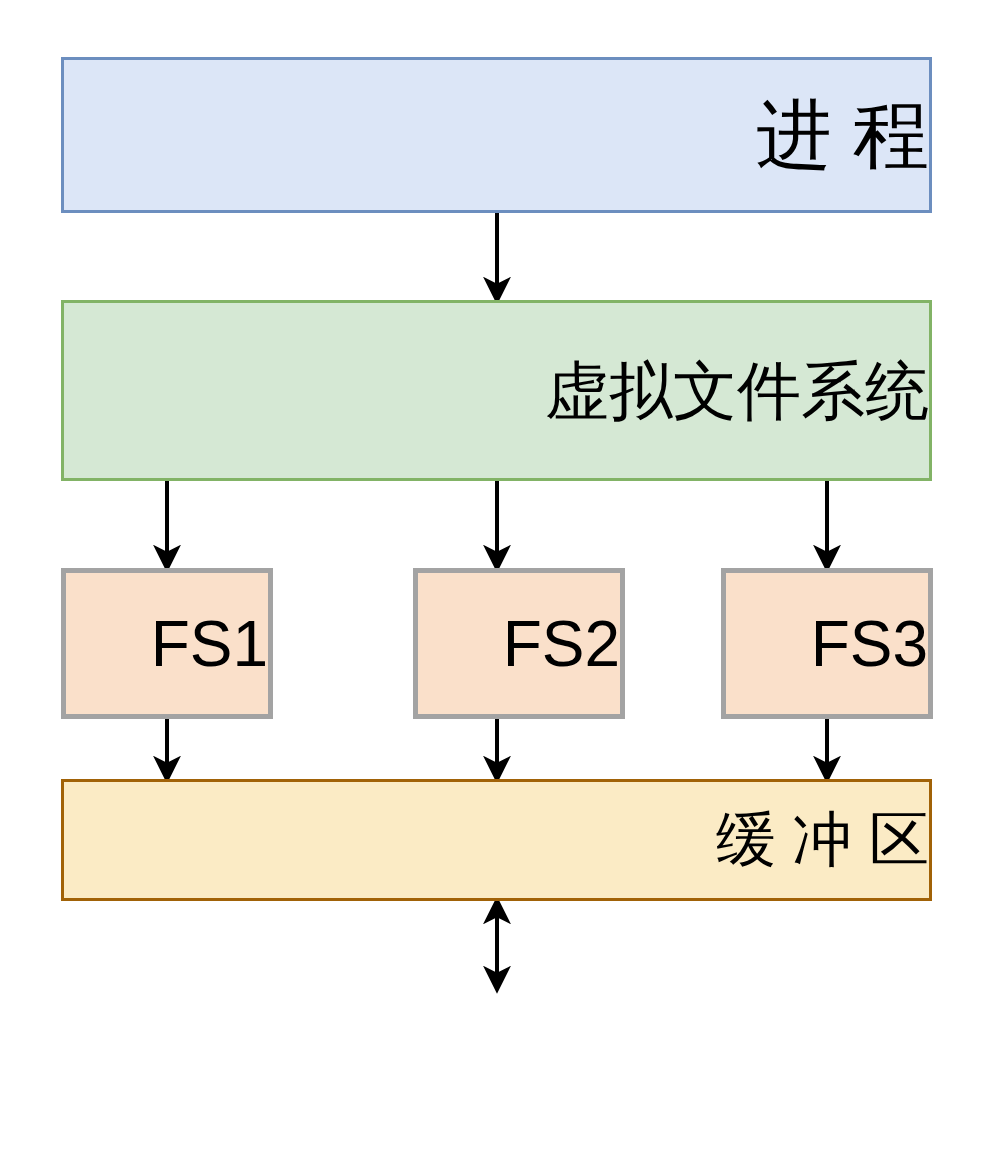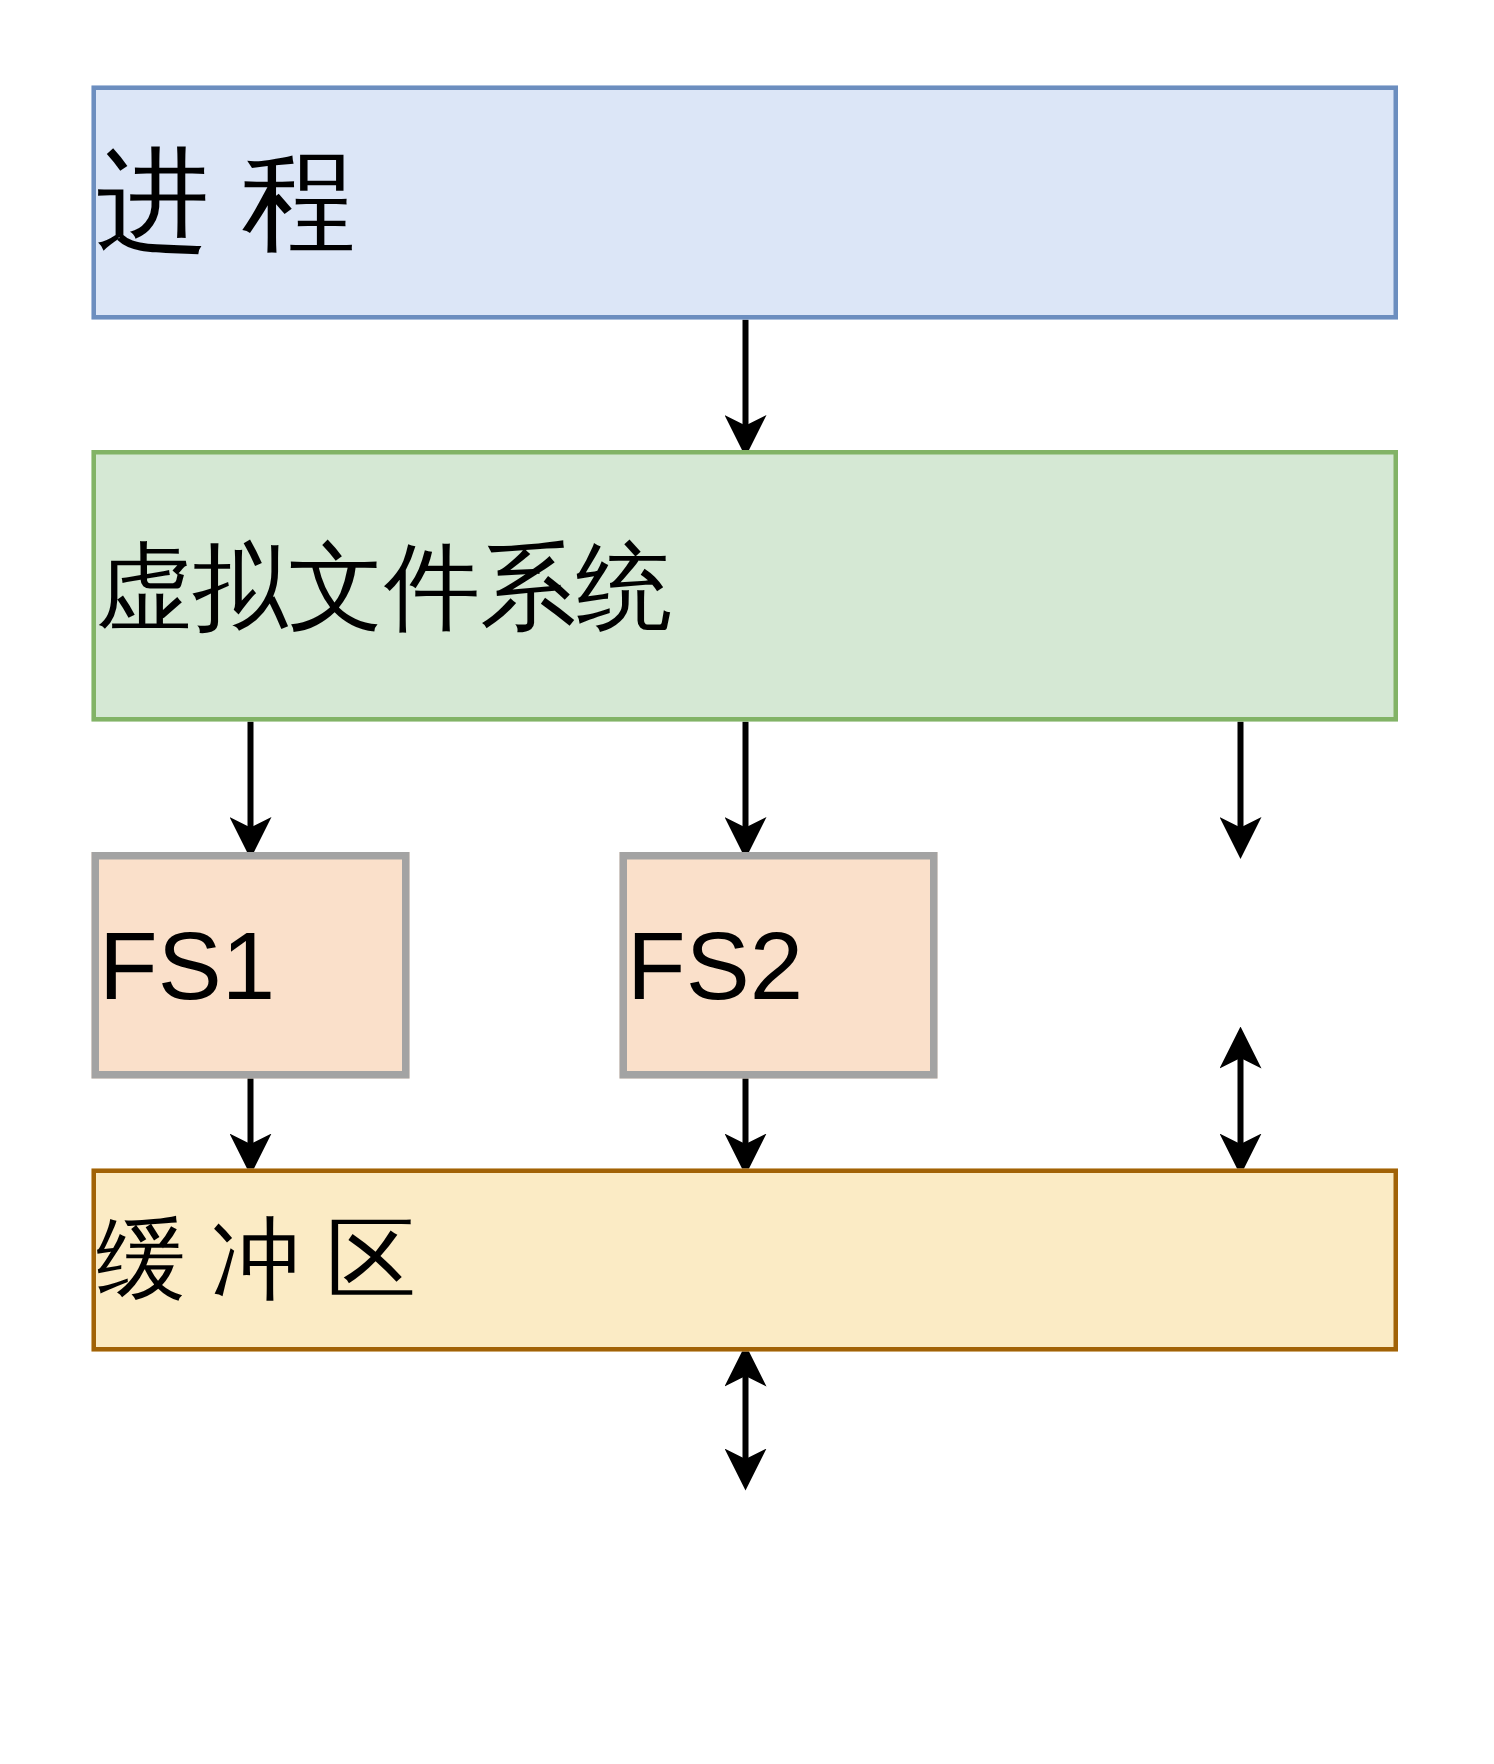"进 程" .node { justify-content: flex-start -> flex-end }
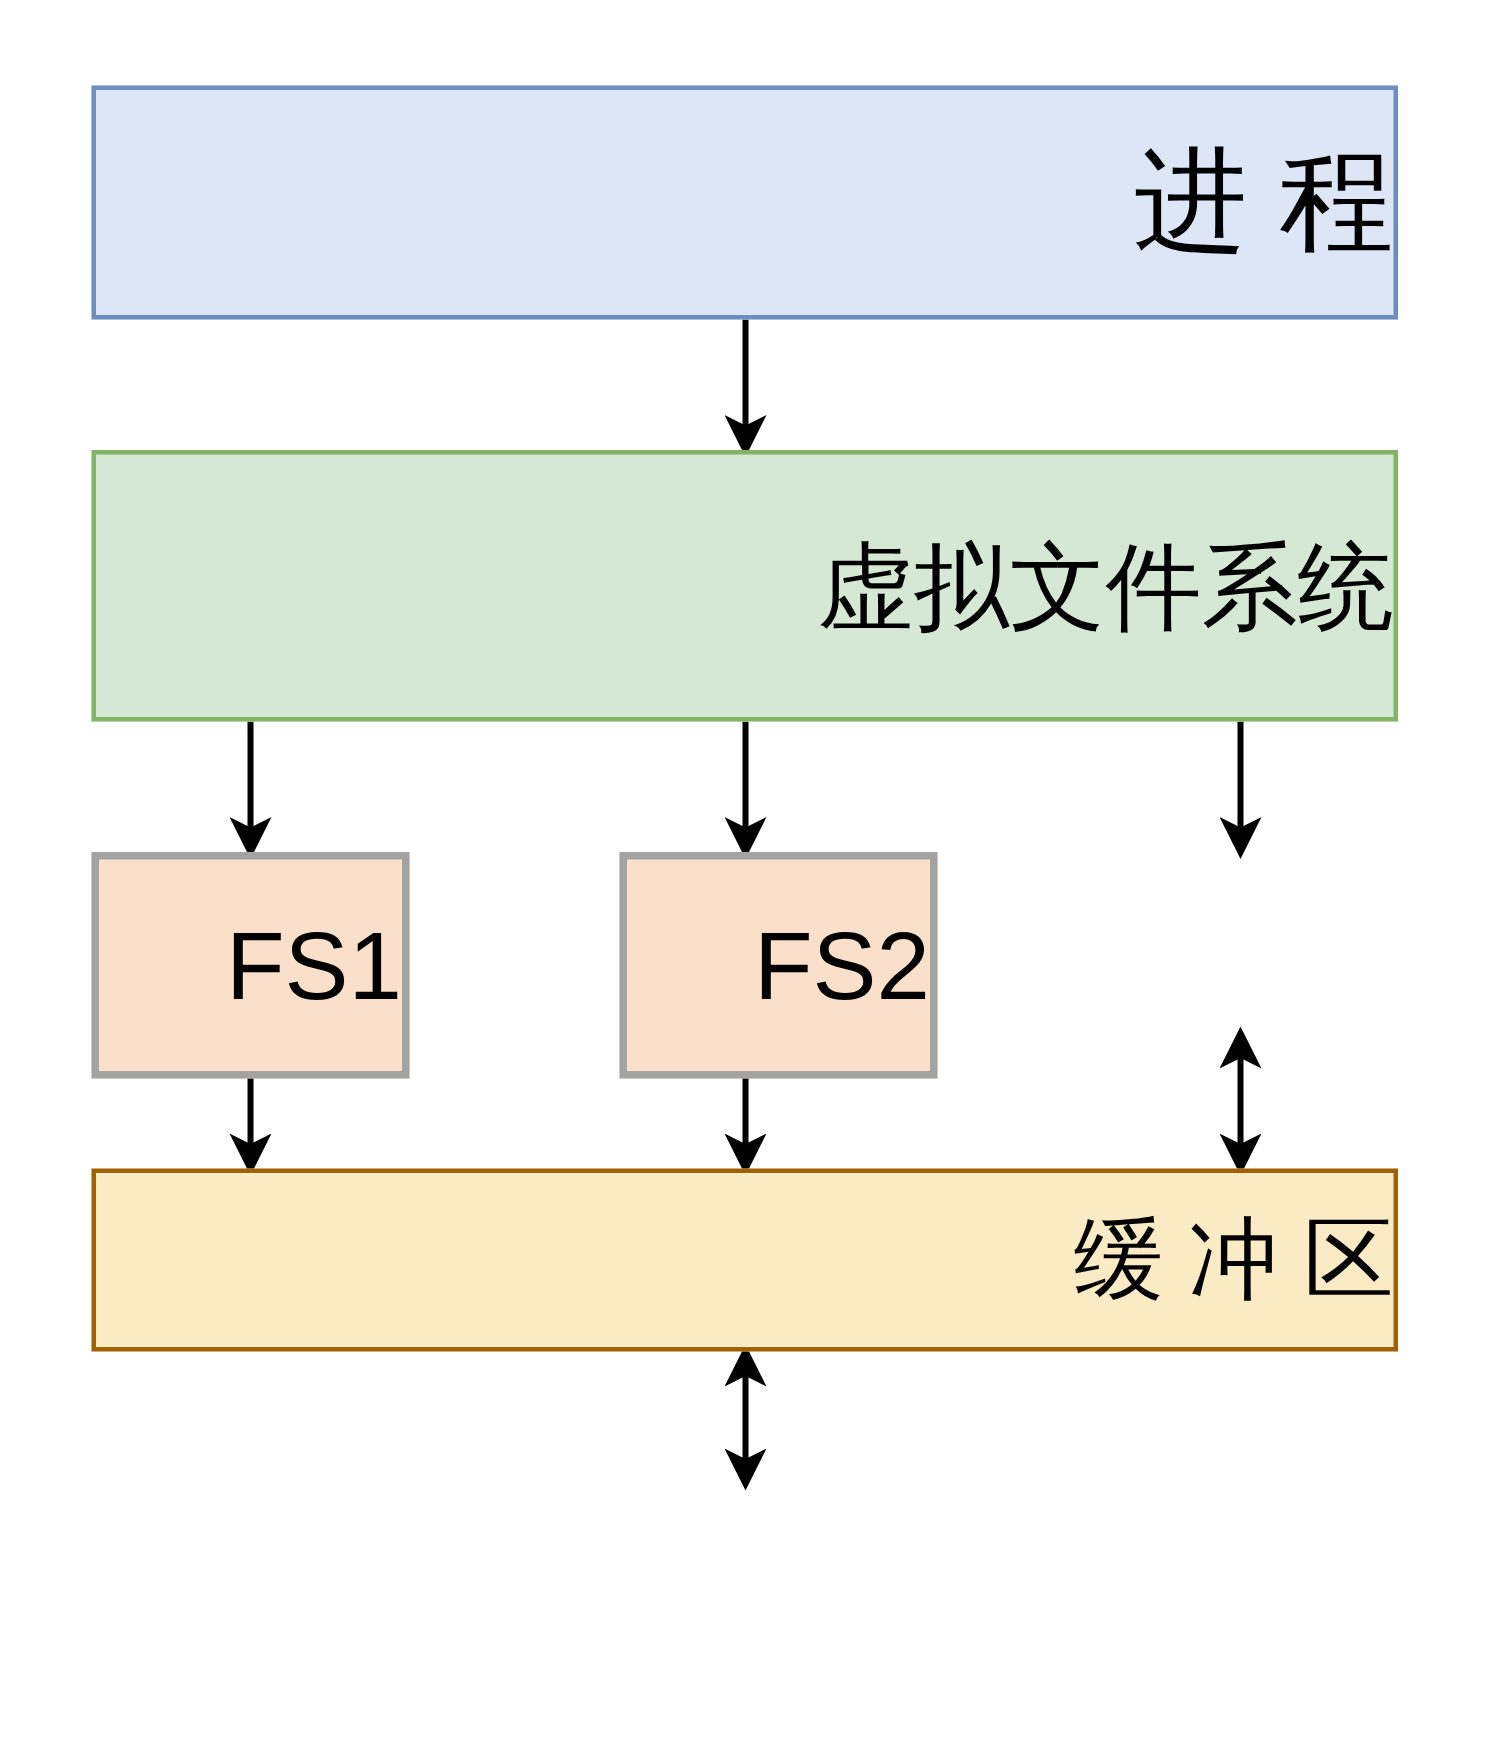"FS3" div.node { html: none -> <div> <span>FS3</span> </div> }
